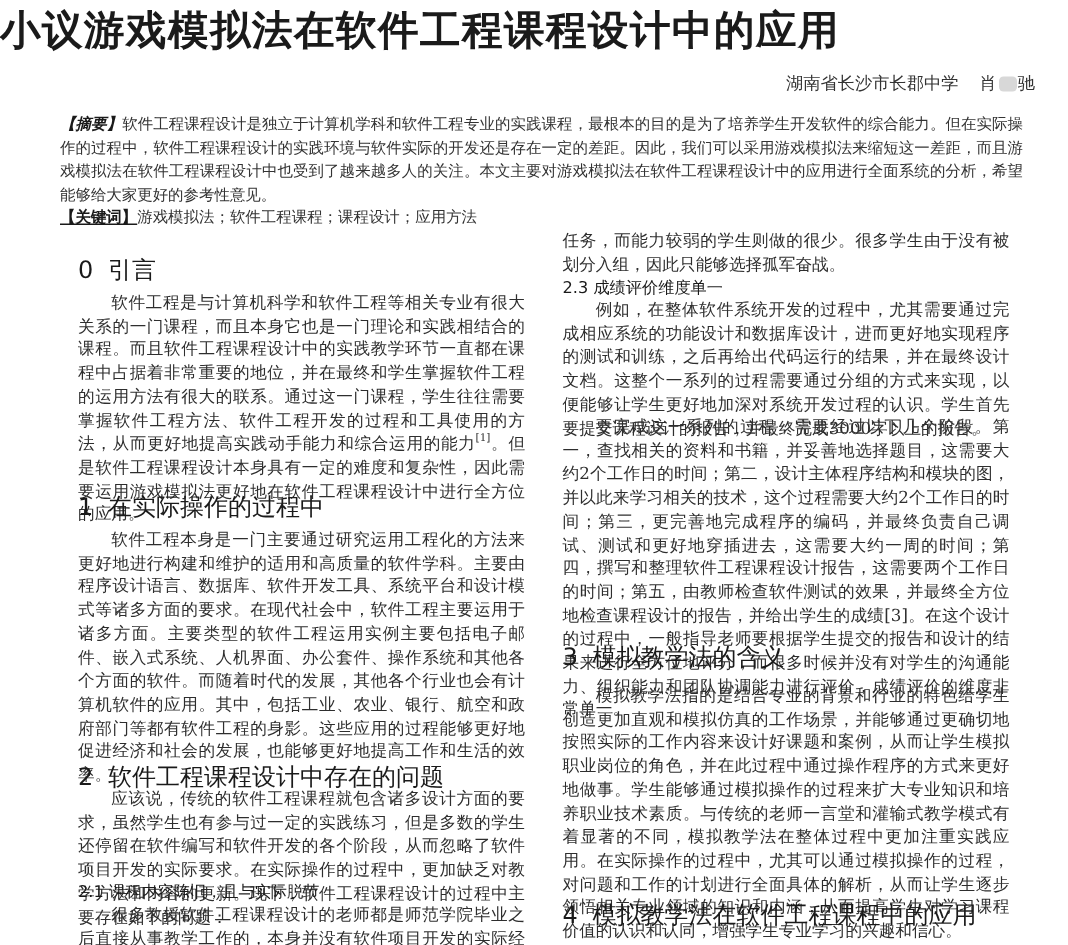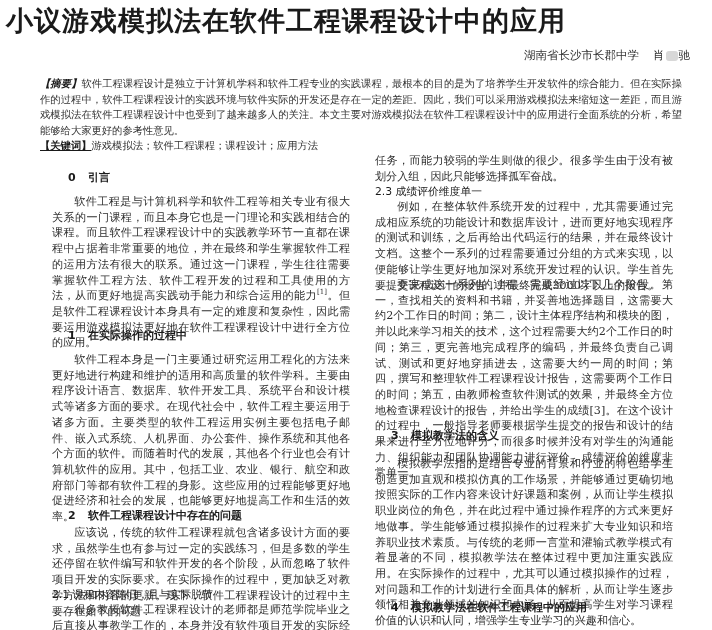"小议游戏模拟法在软件工程课程设计中的应用" .title { text-align: center -> left }
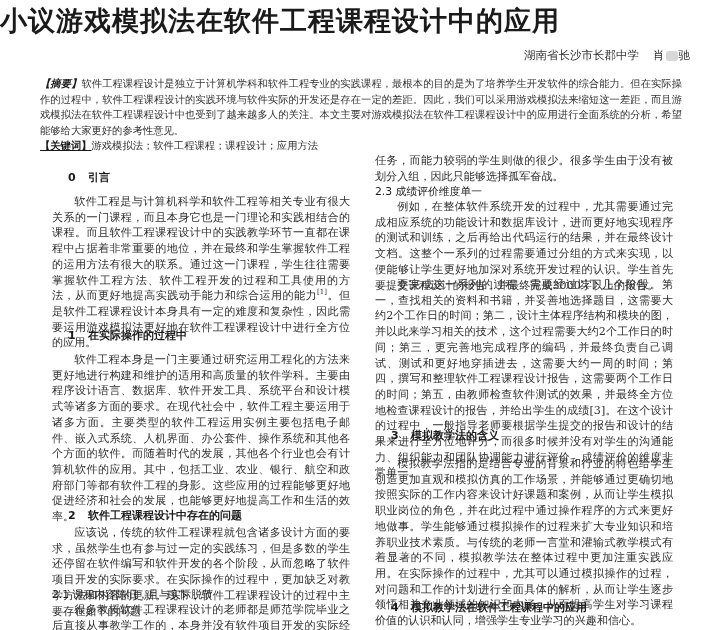"0 引言" .h { font-size: 11px -> 16px; font-weight: bold -> normal; margin-left: 16px -> none }
